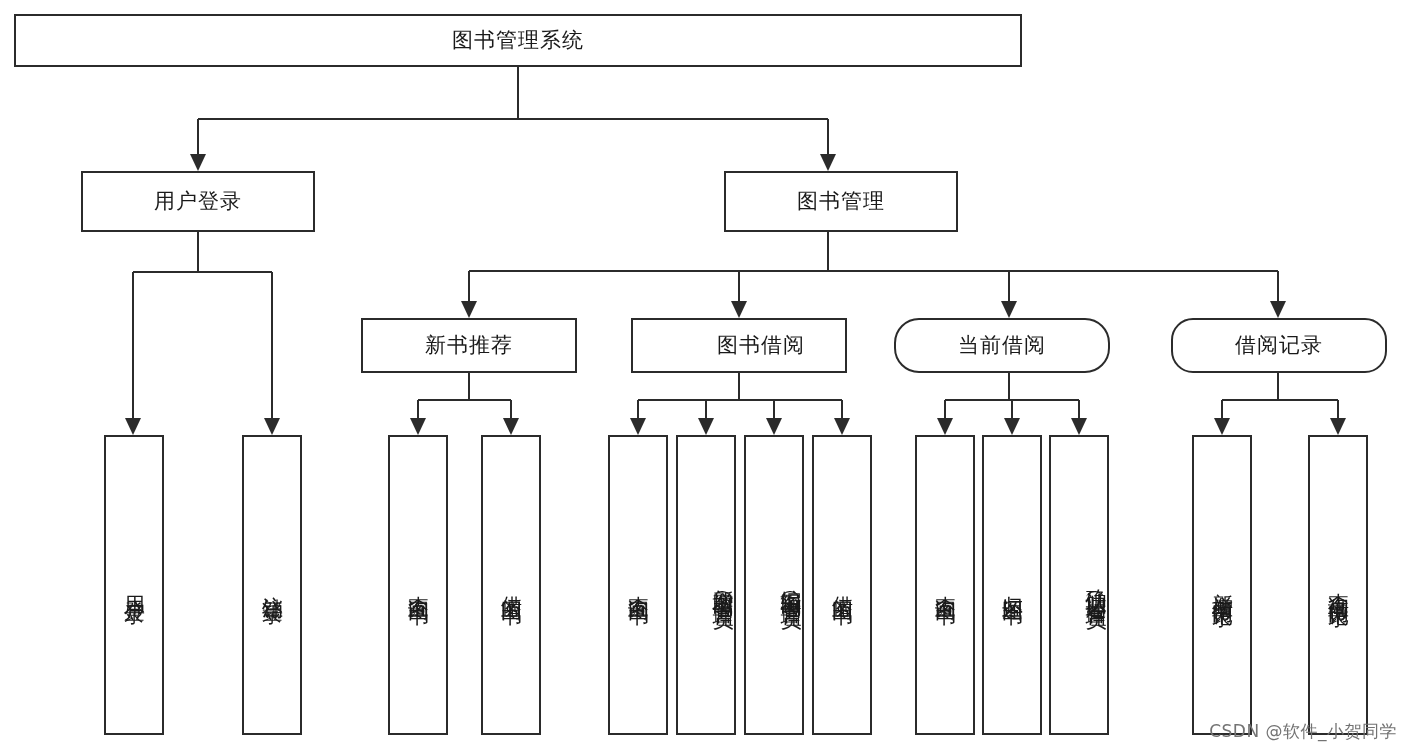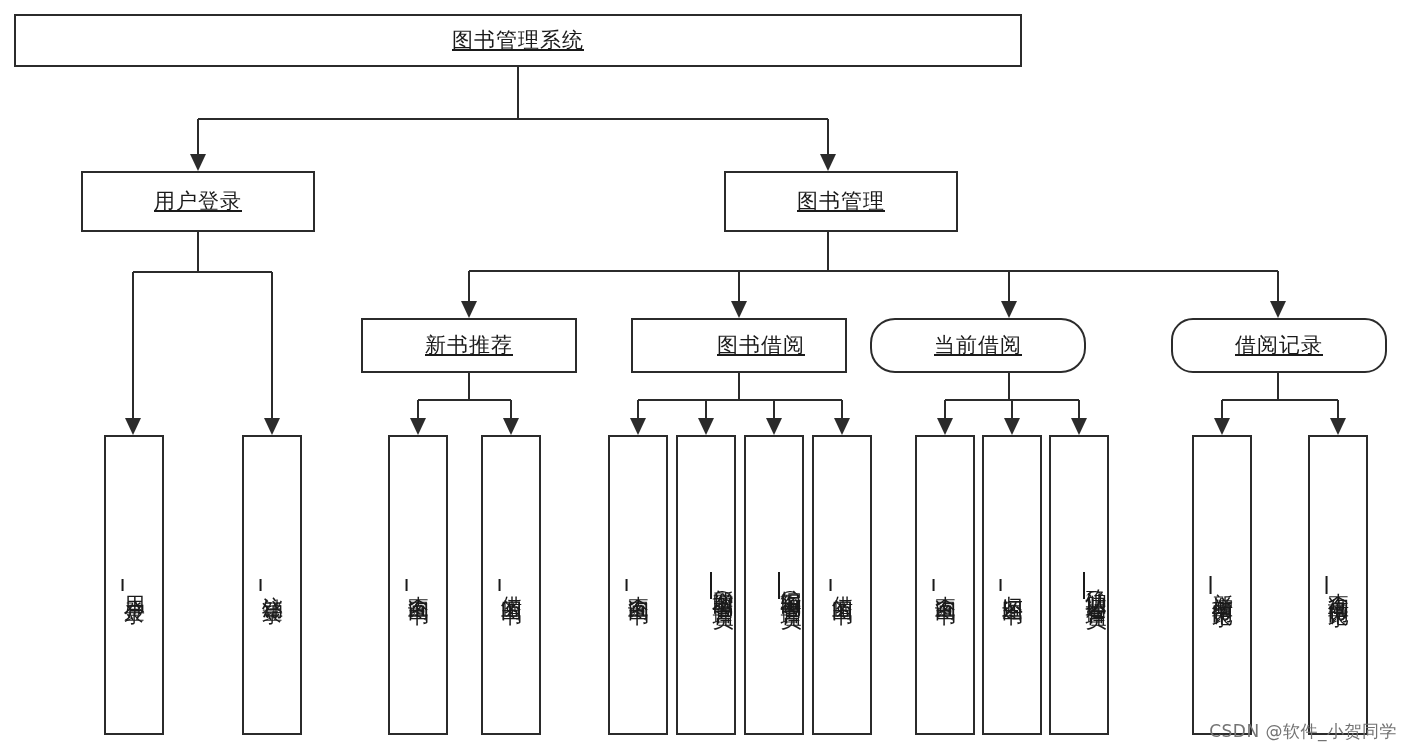"图书管理系统" .node { text-decoration: underline -> none }
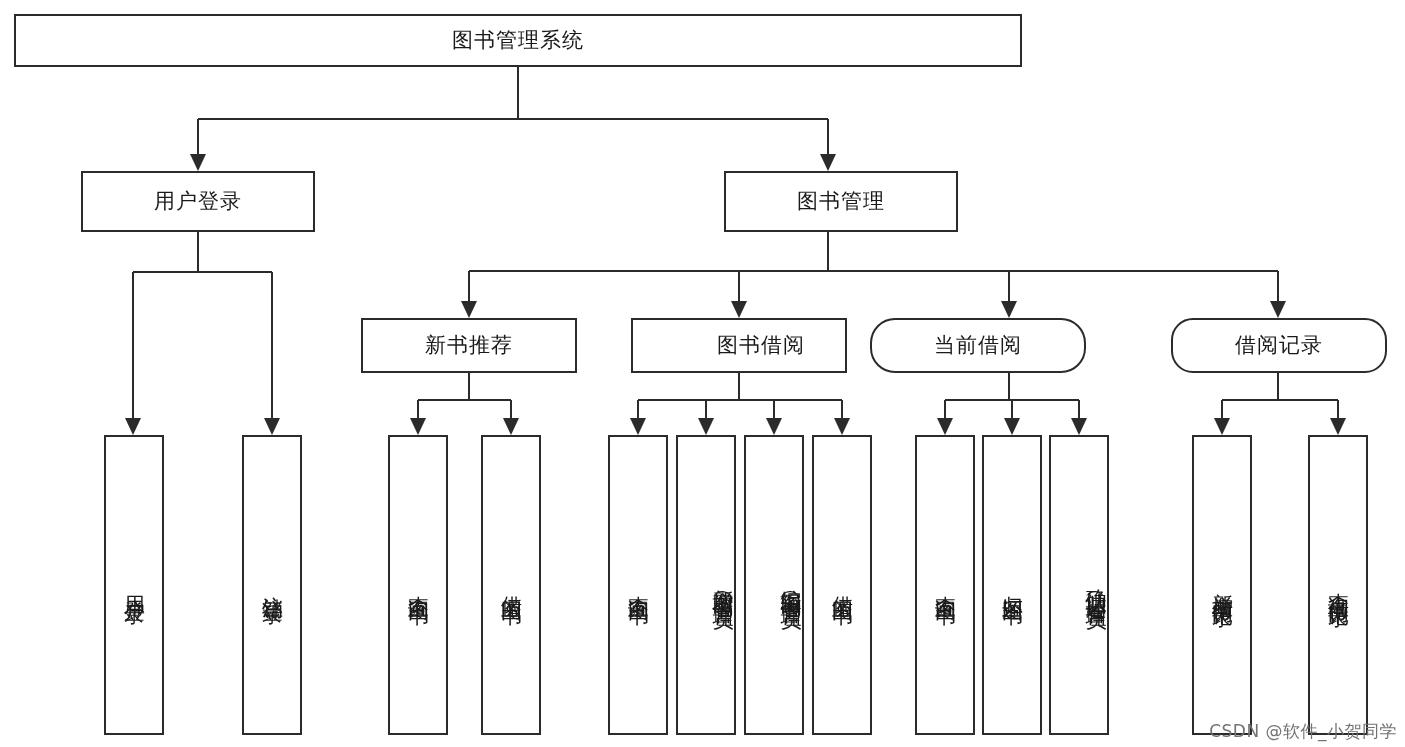"当前借阅" div.node { left: 870px -> 894px }
